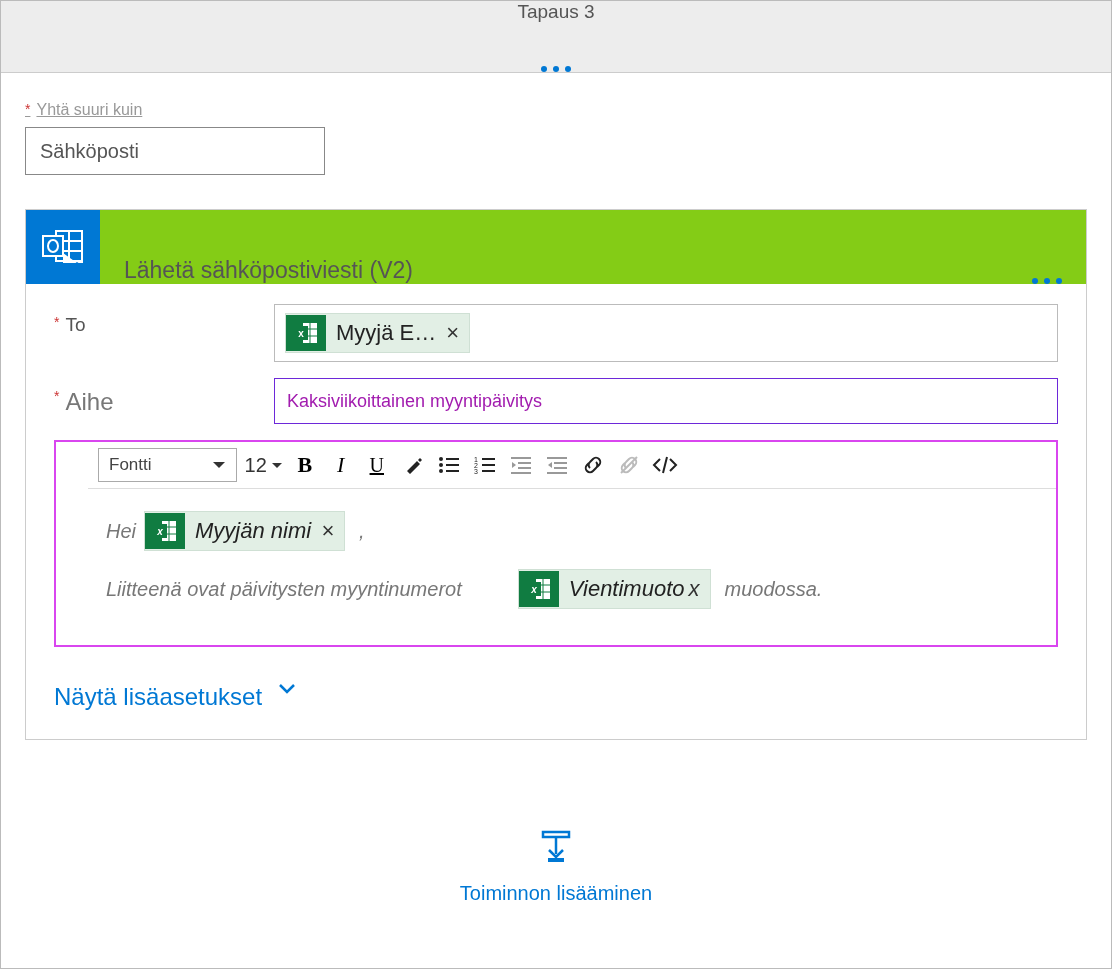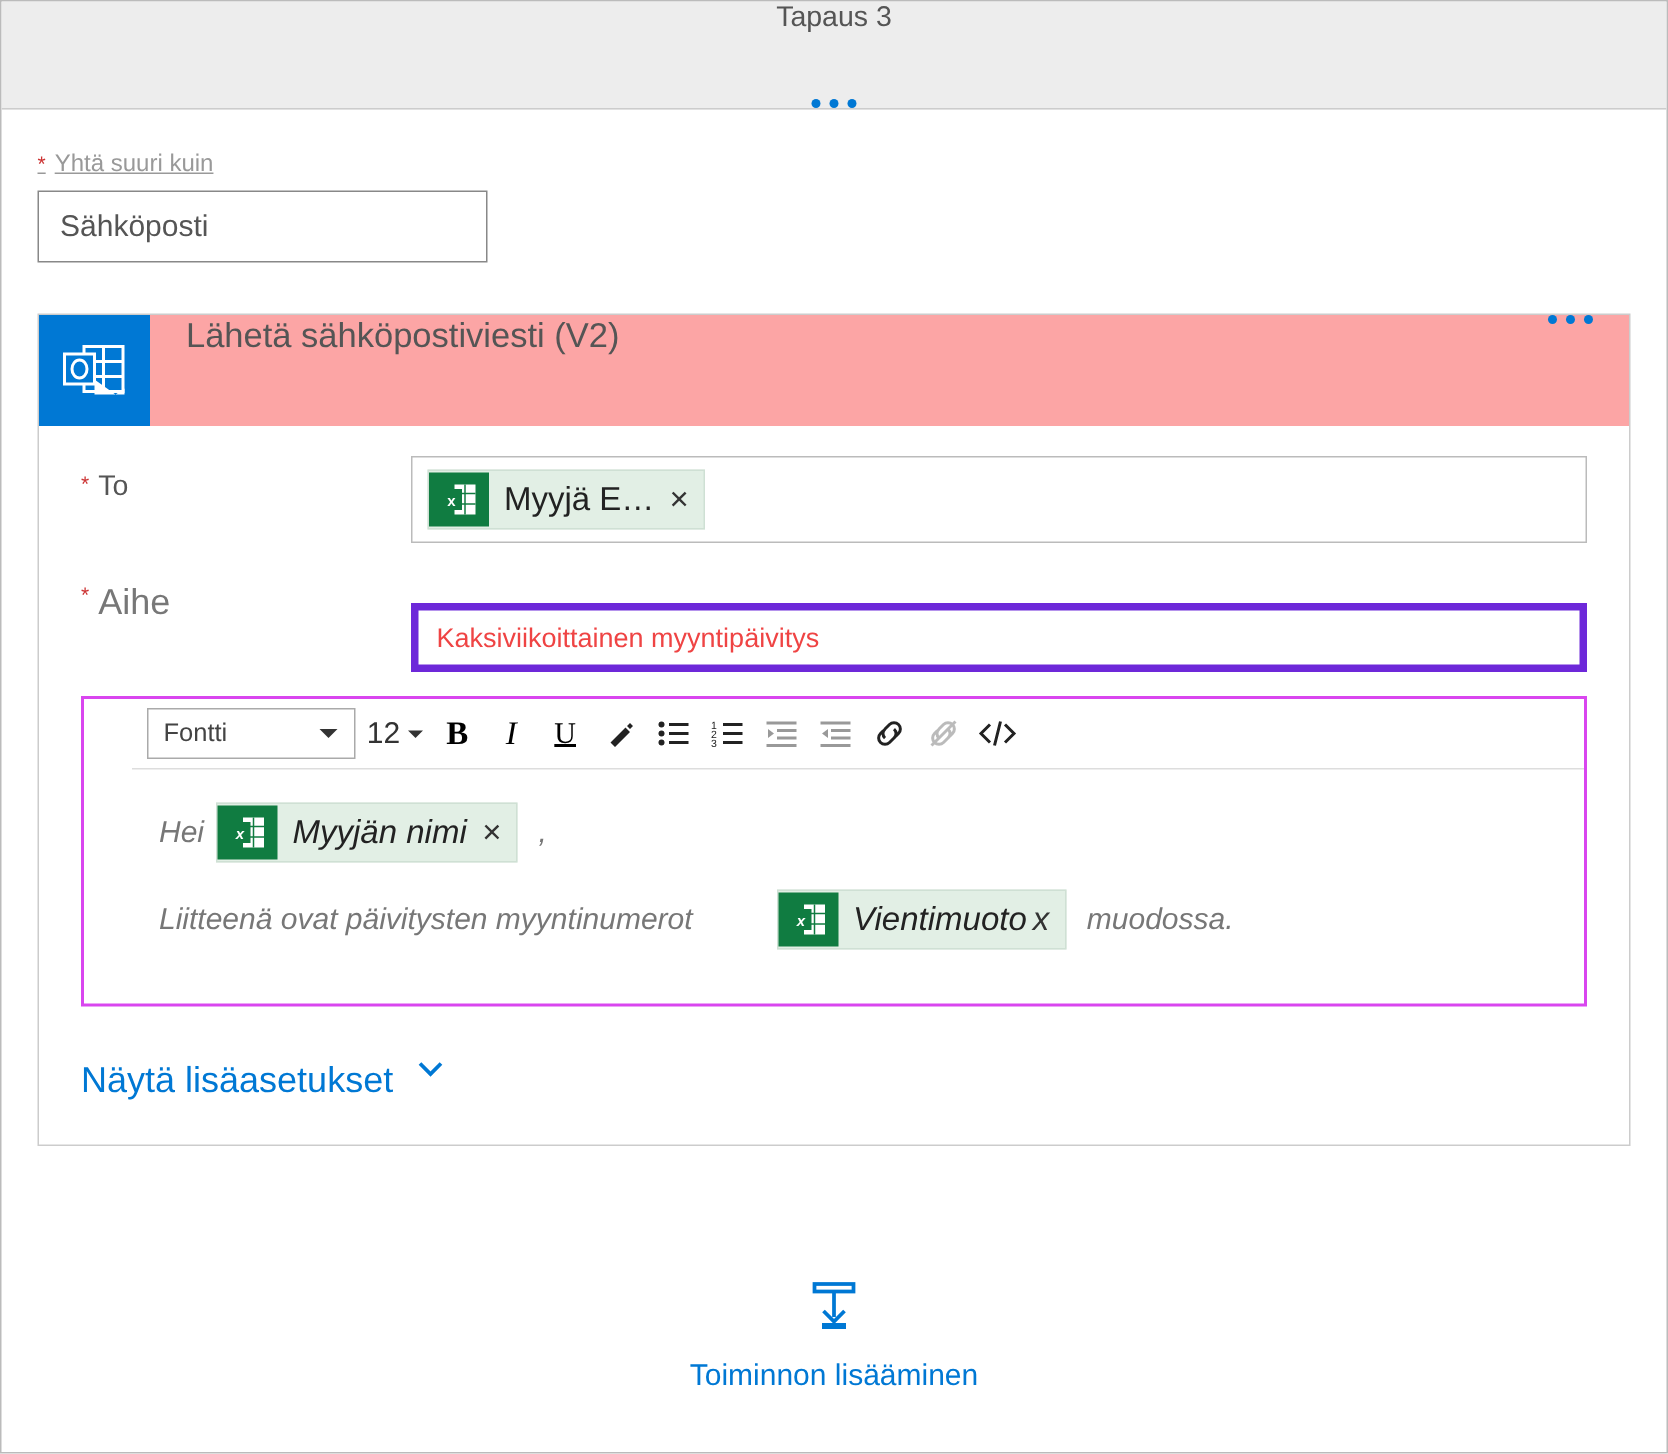"Lähetä sähköpostiviesti (V2)" .action-header { align-items: flex-start -> flex-end; background: #fca5a5 -> #84cc16 }
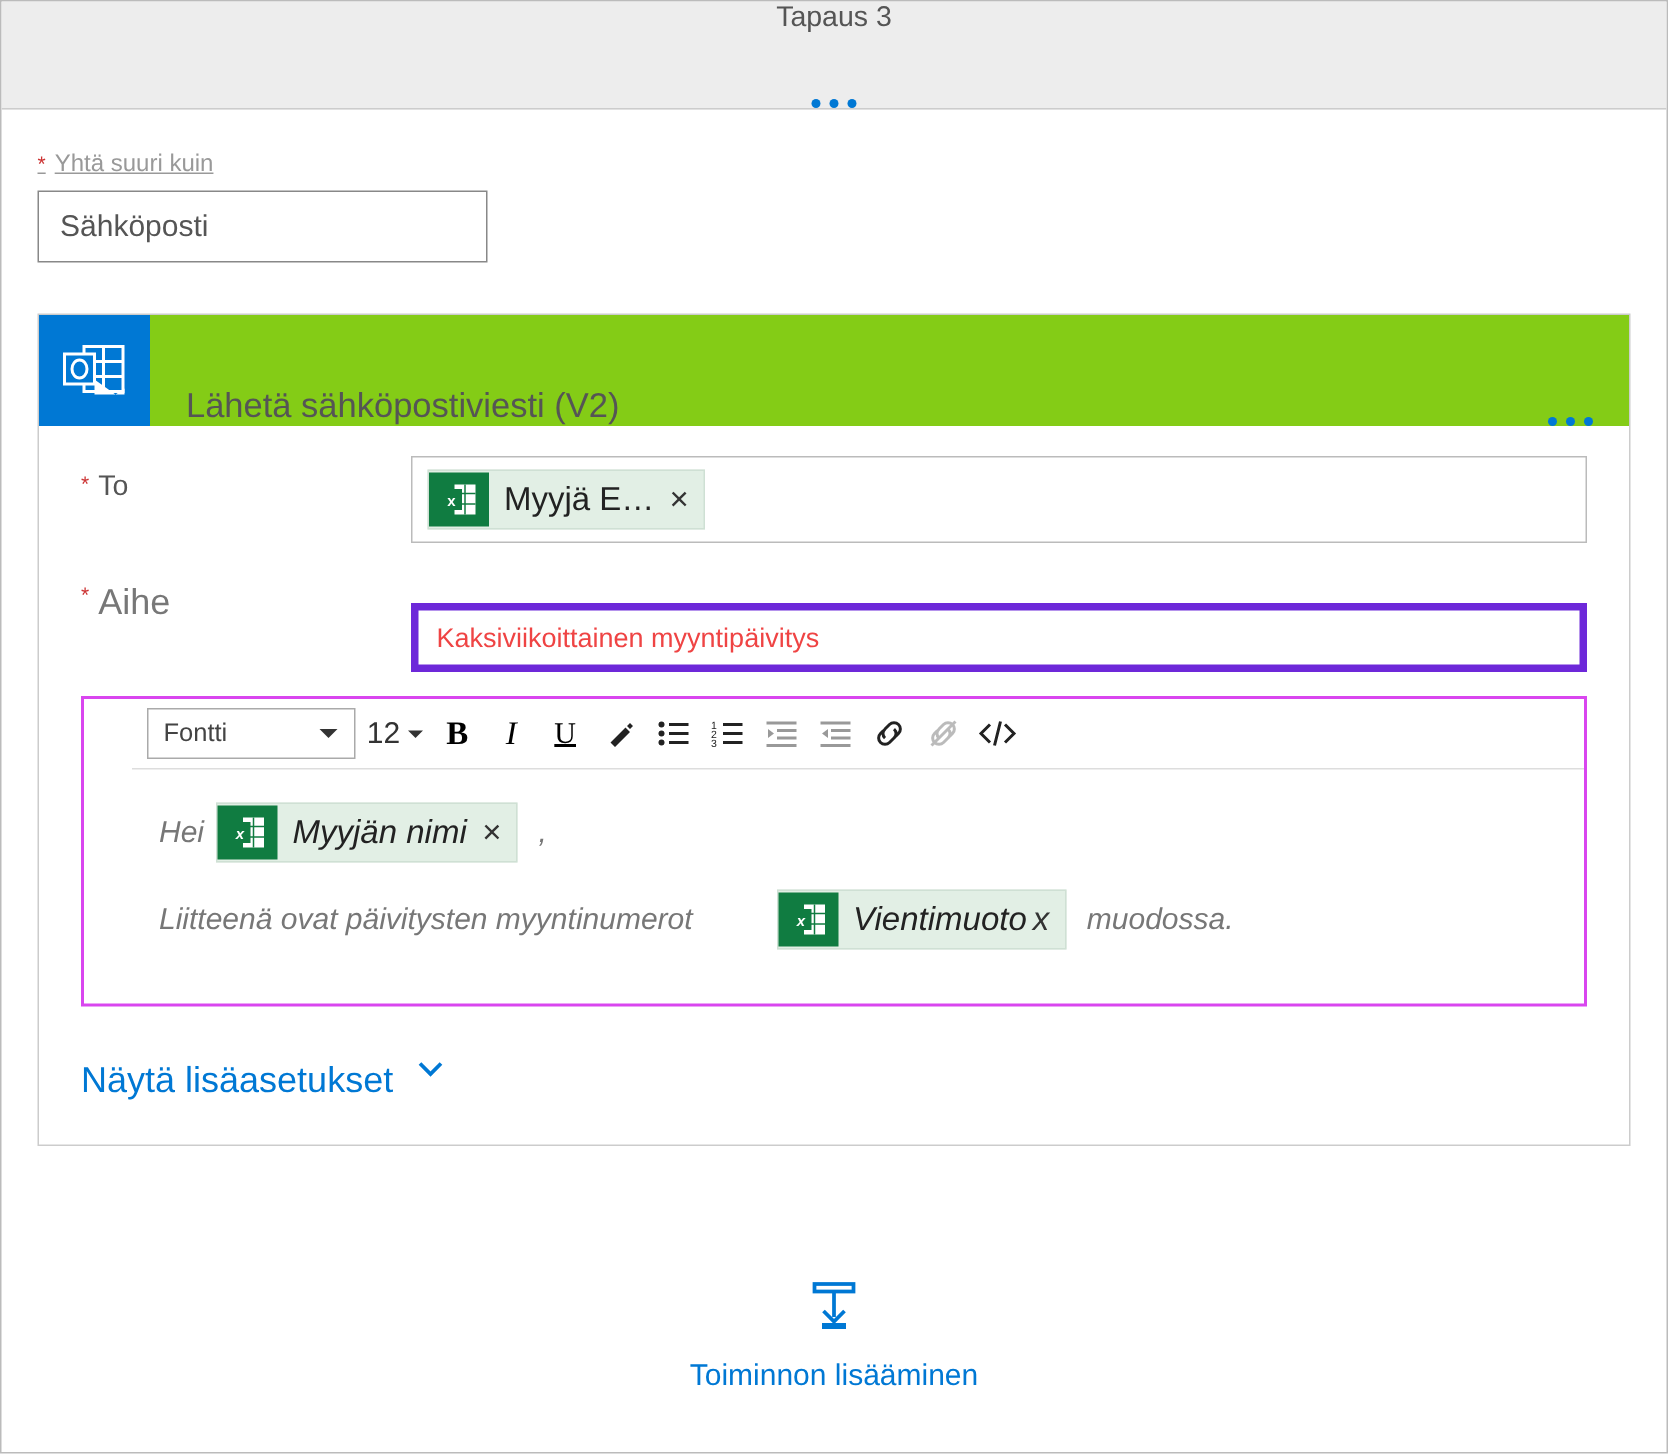"Kaksiviikoittainen myyntipäivitys" .subject-input { border: 5px solid #6d28d9 -> 1px solid #6d28d9; color: #ef4444 -> #a21caf; margin-top: 24px -> none }
